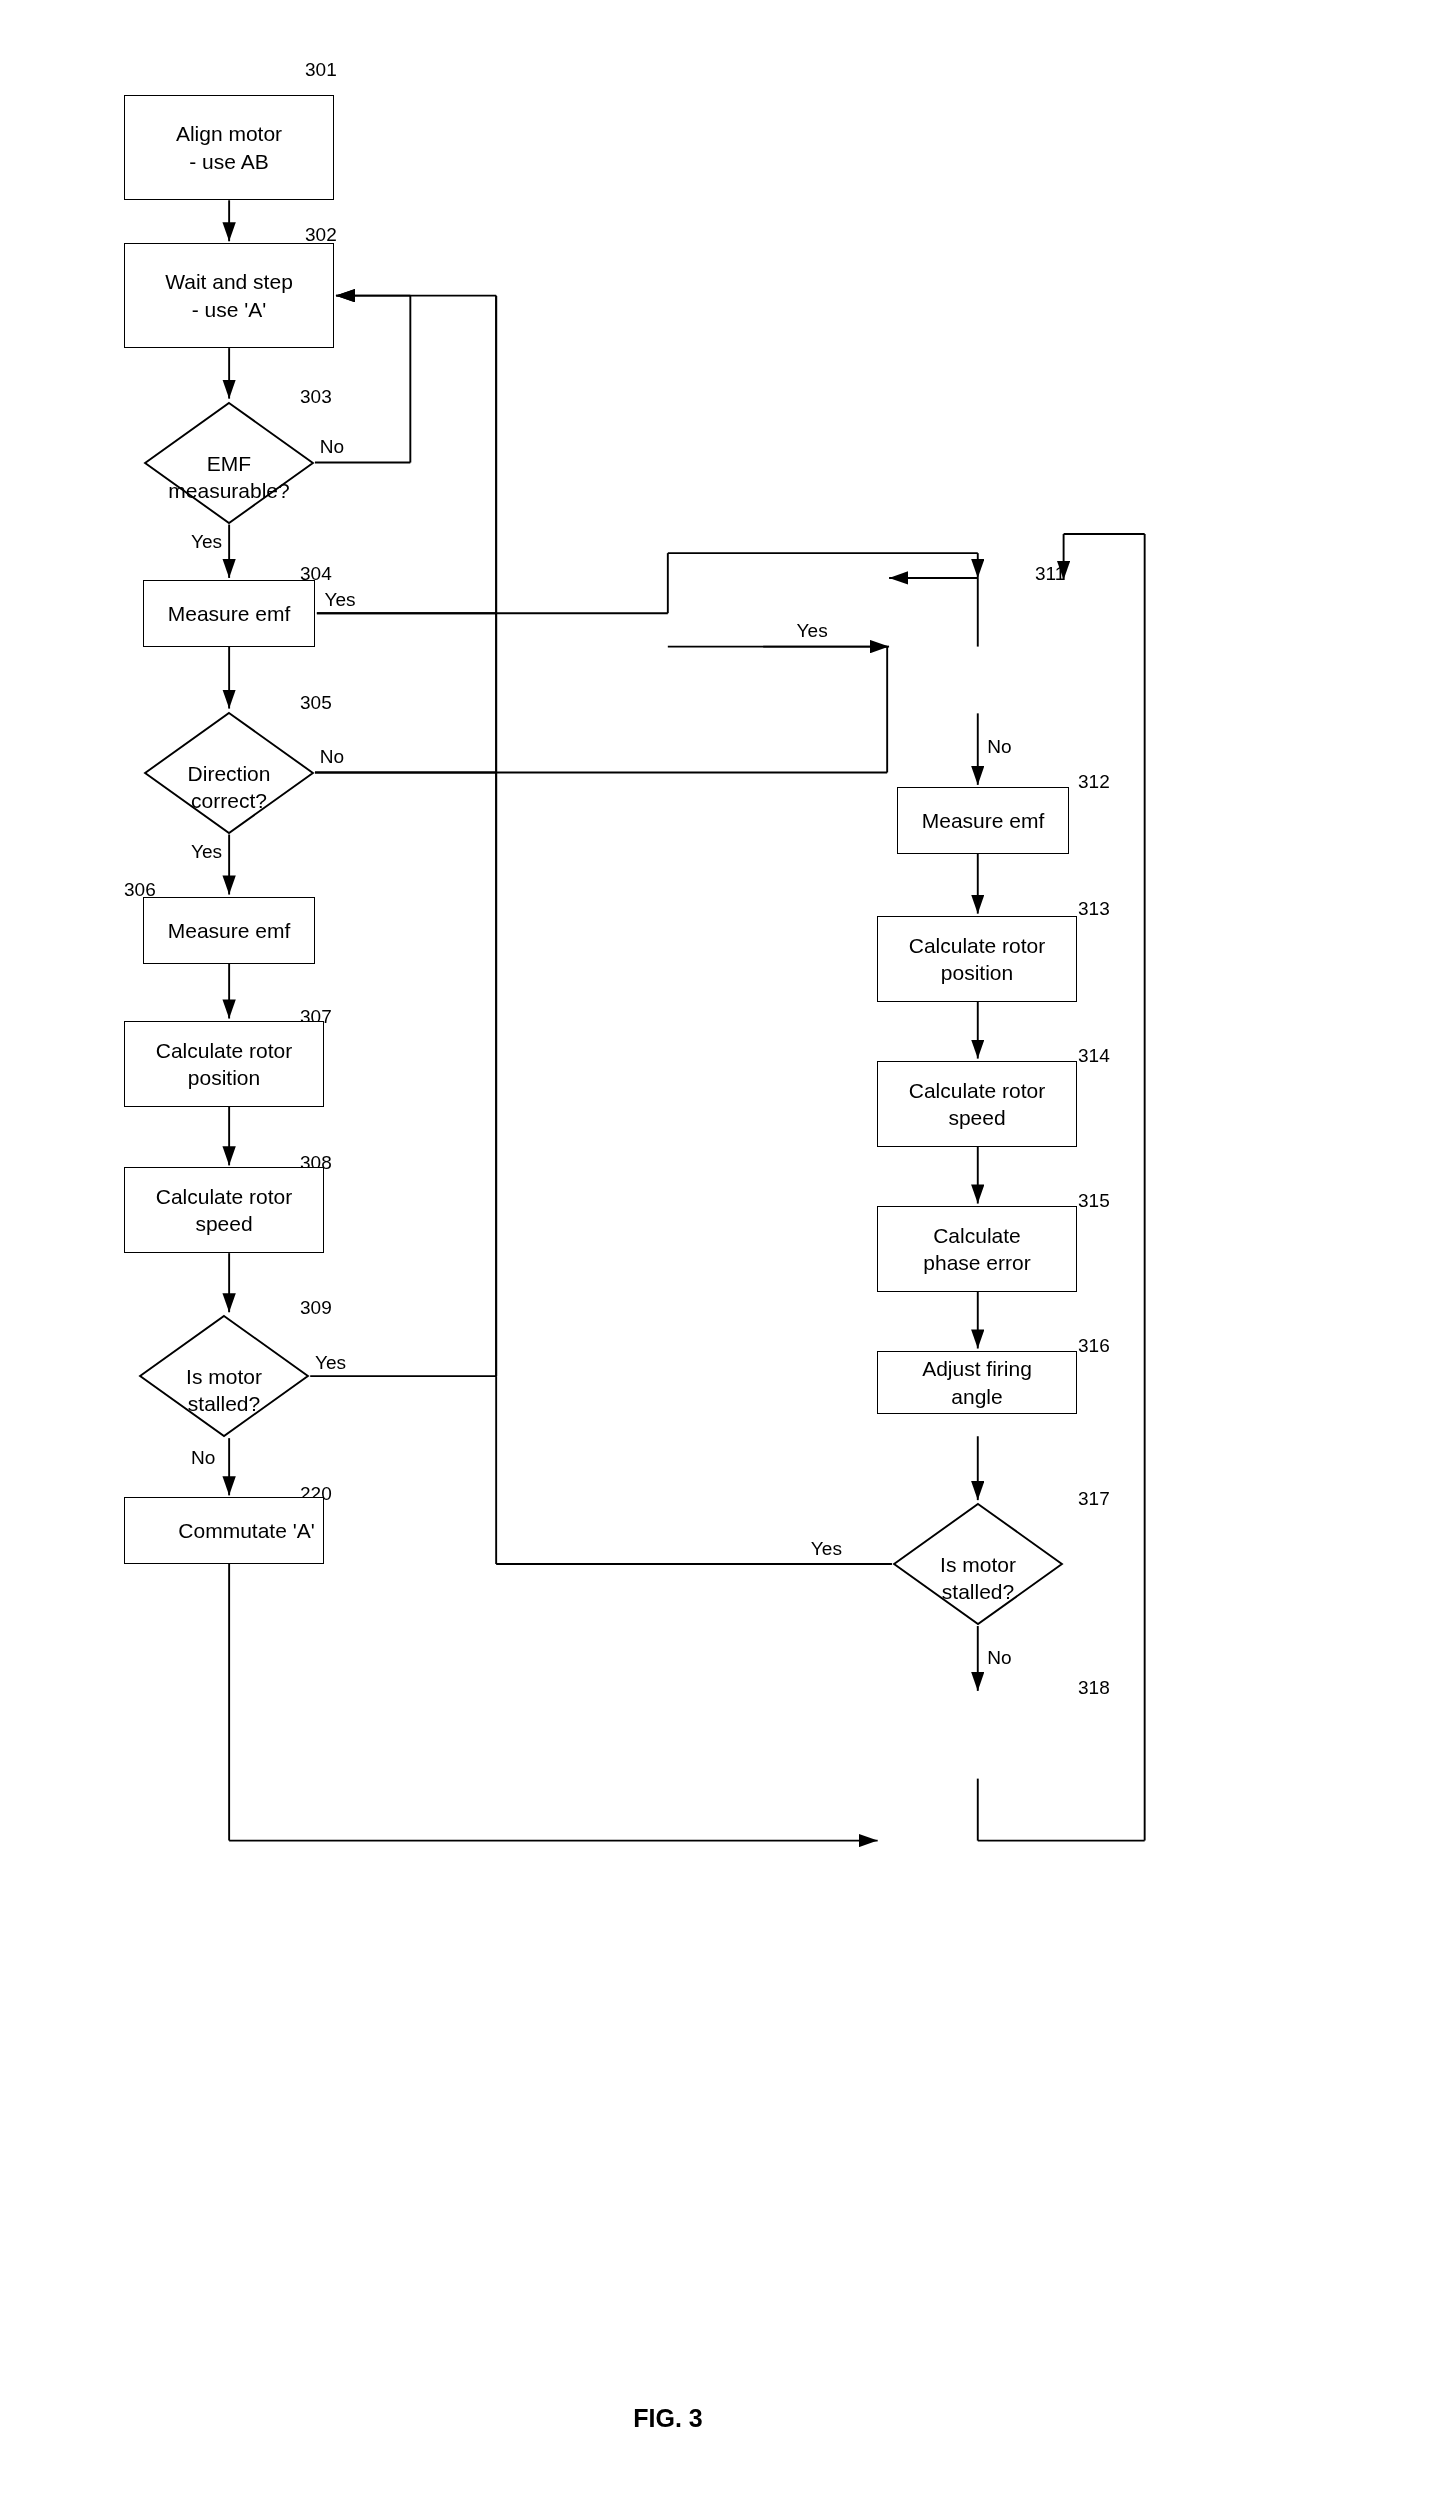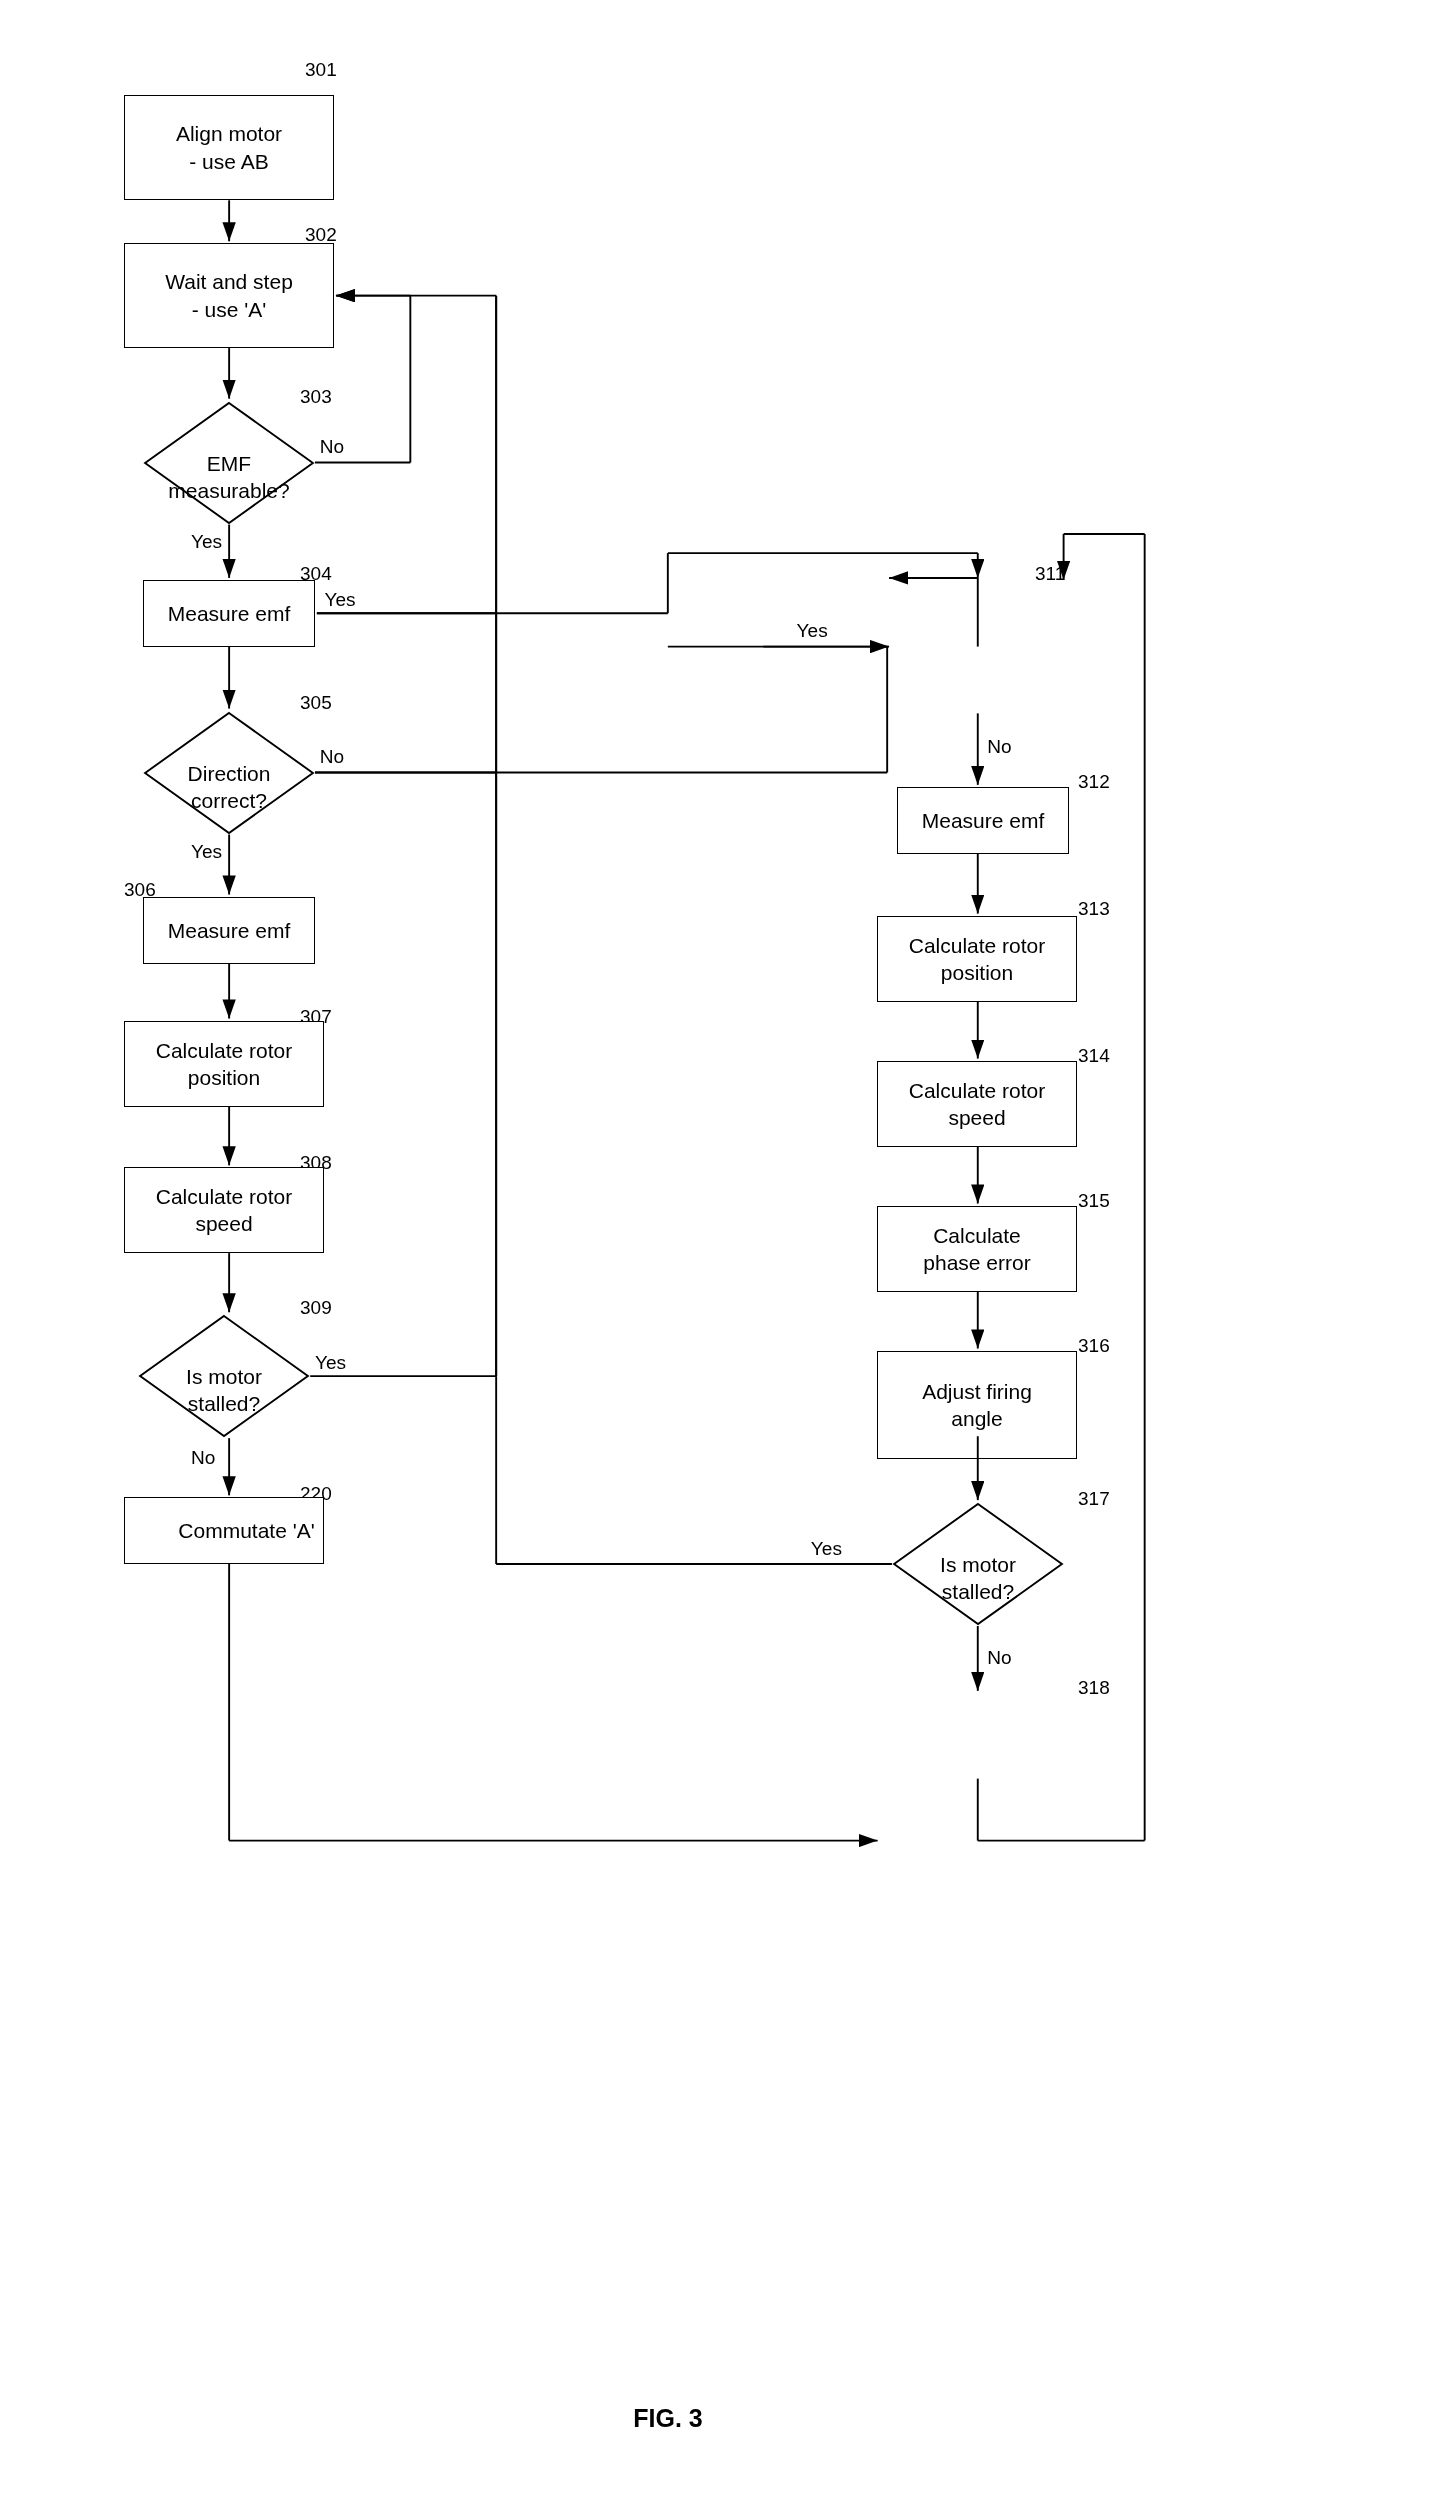"Adjust firing" div.box { height: 108px -> 63px }
